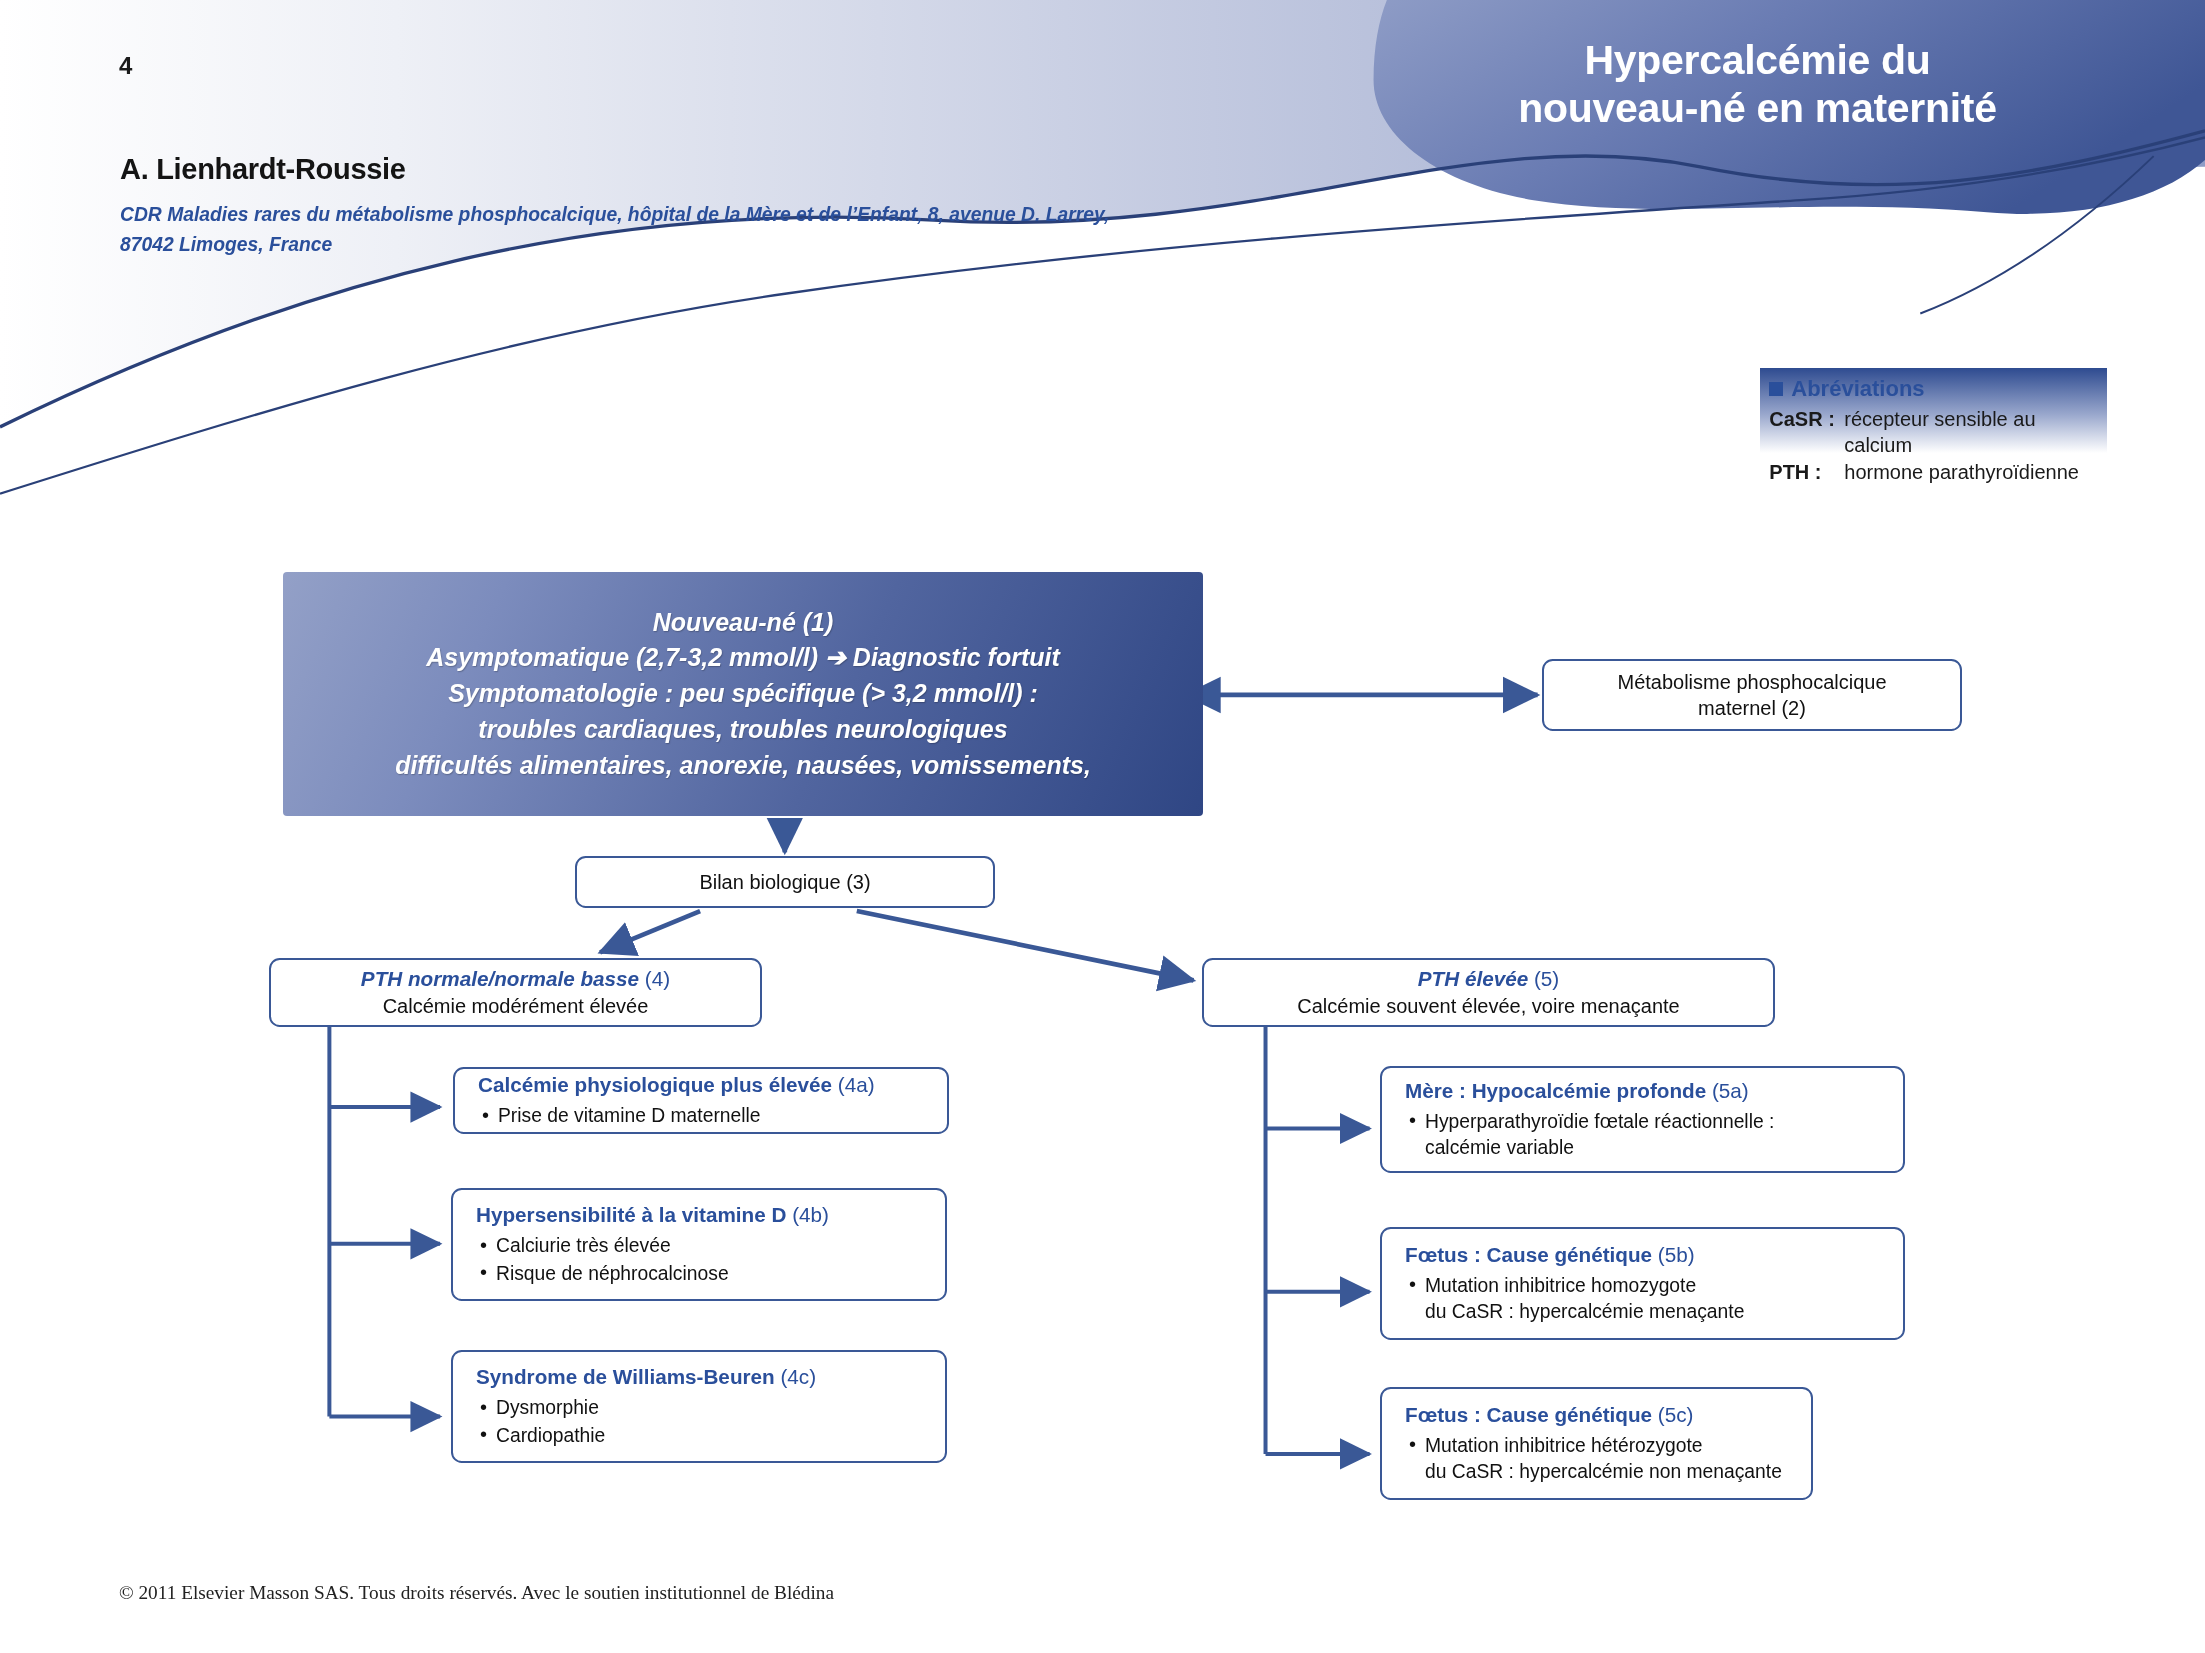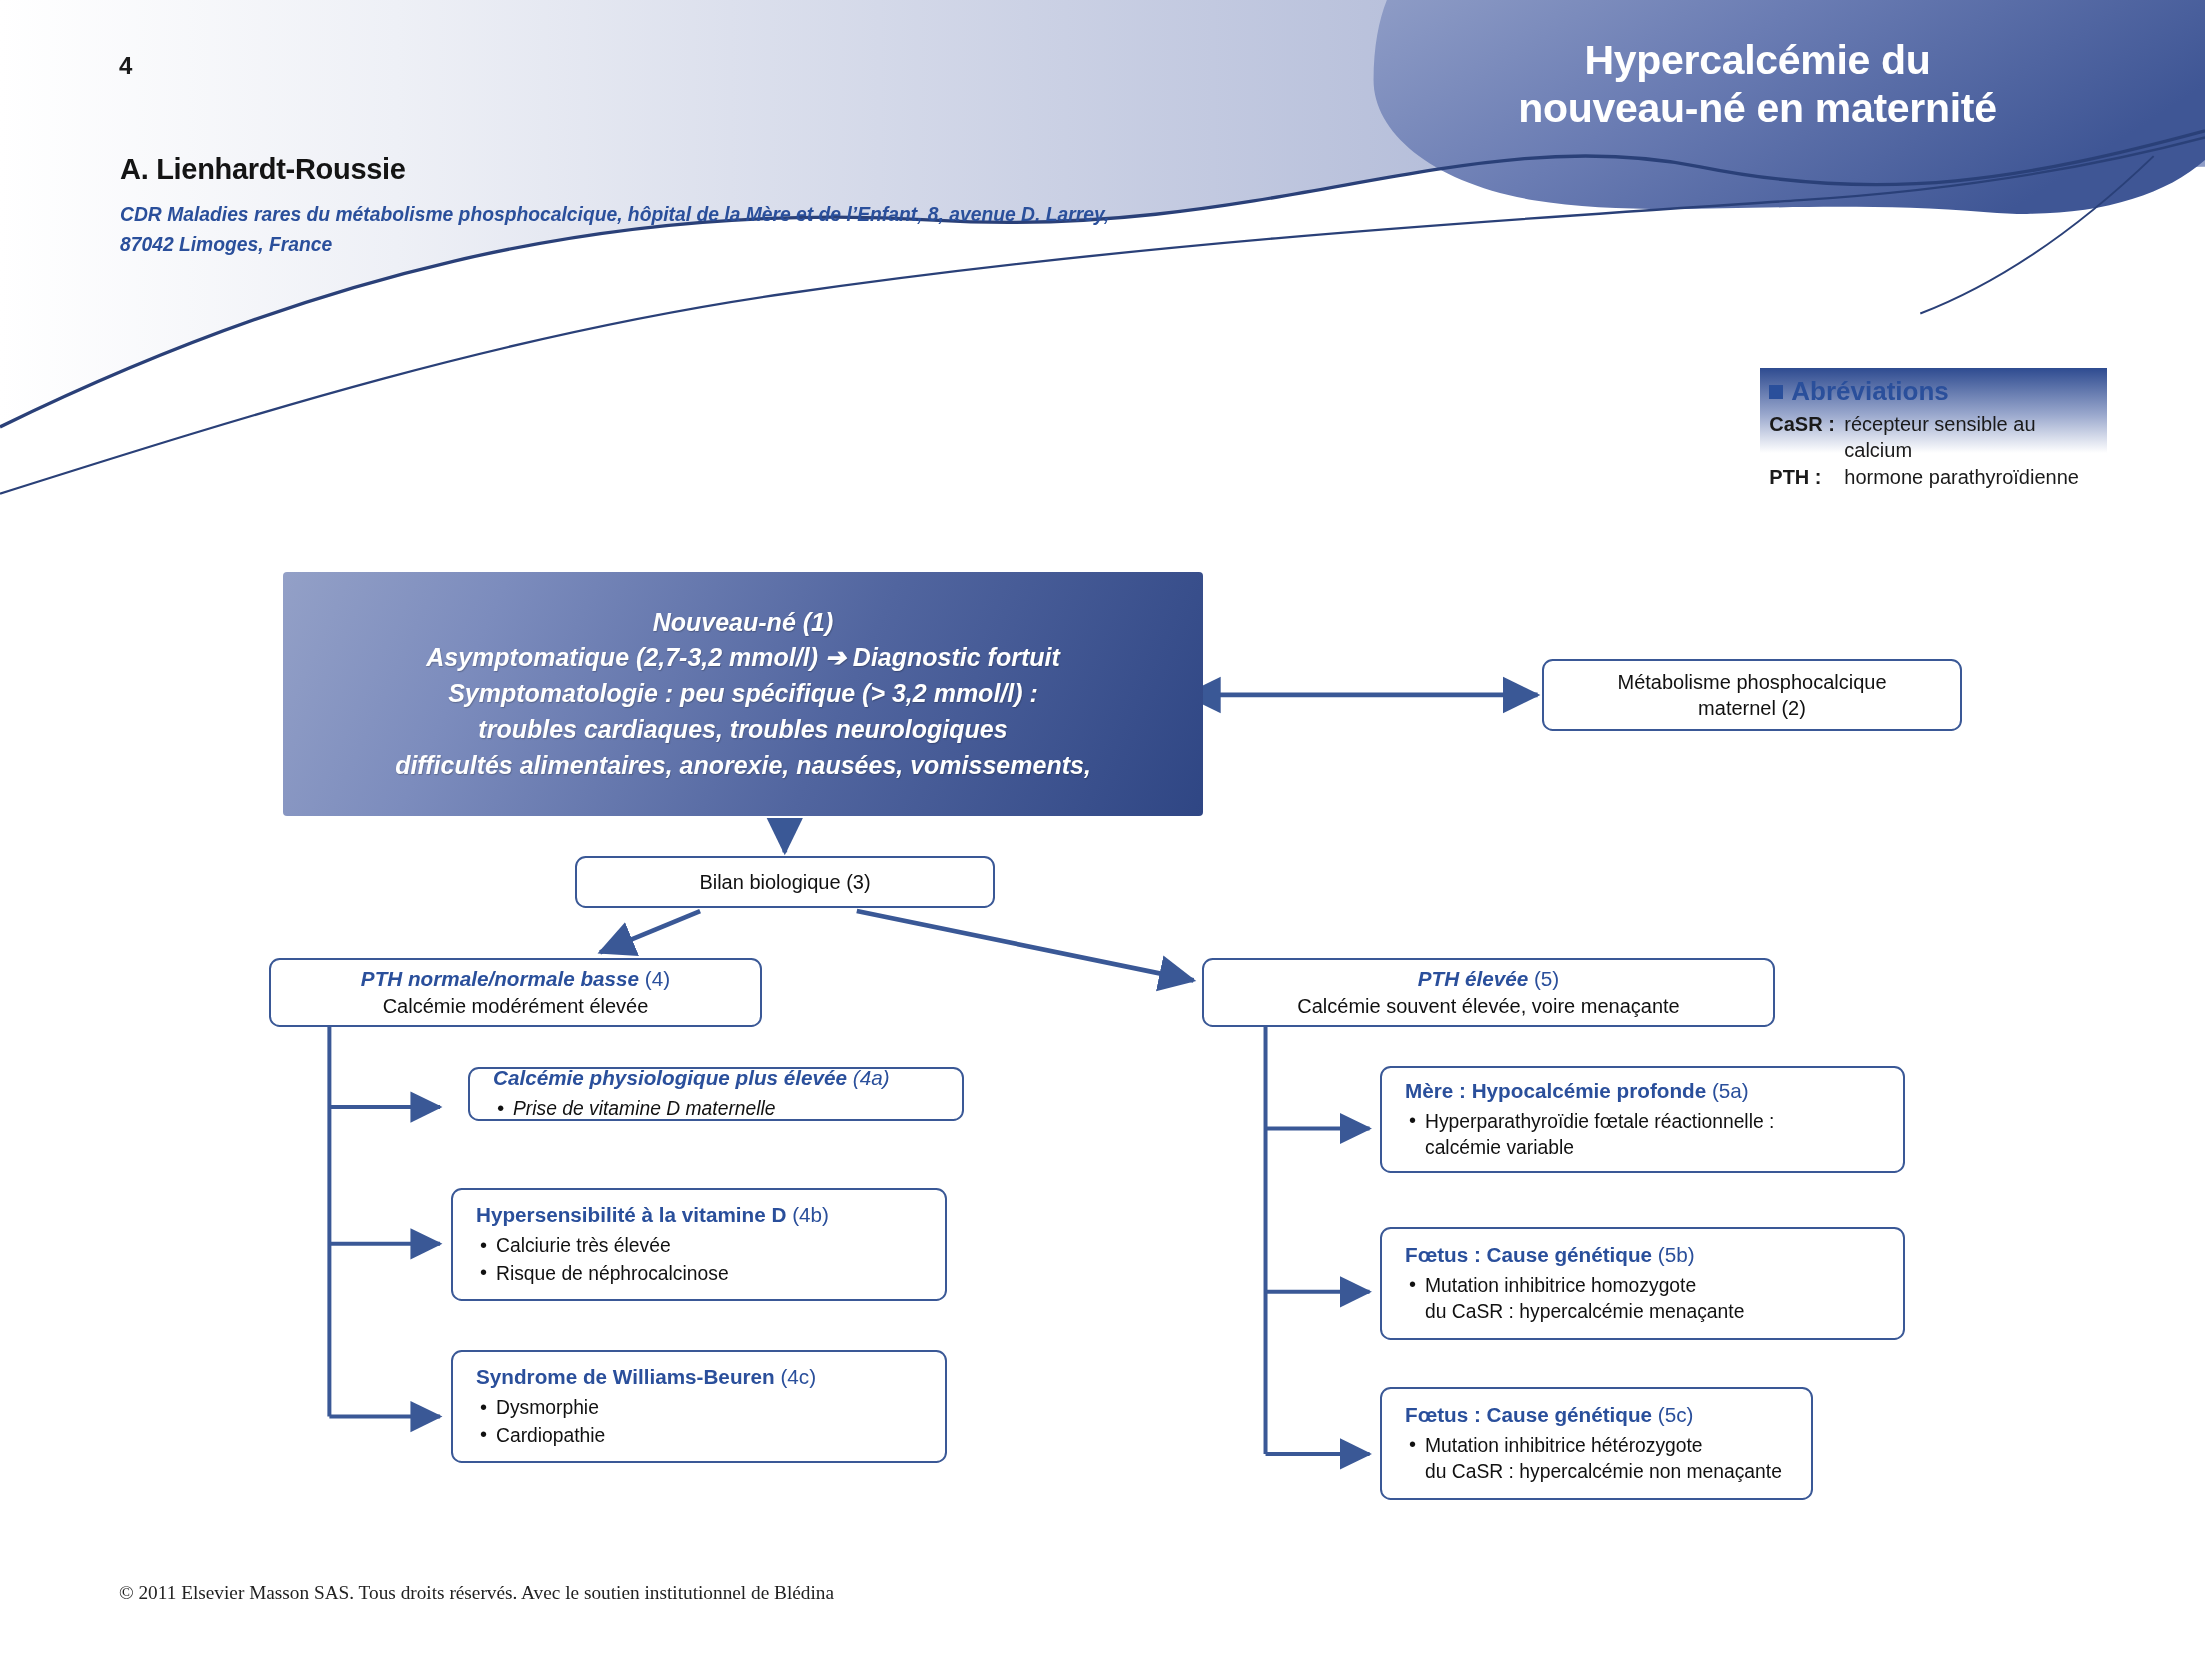"Abréviations" .abbrev-head { font-size: 26px -> 22px }
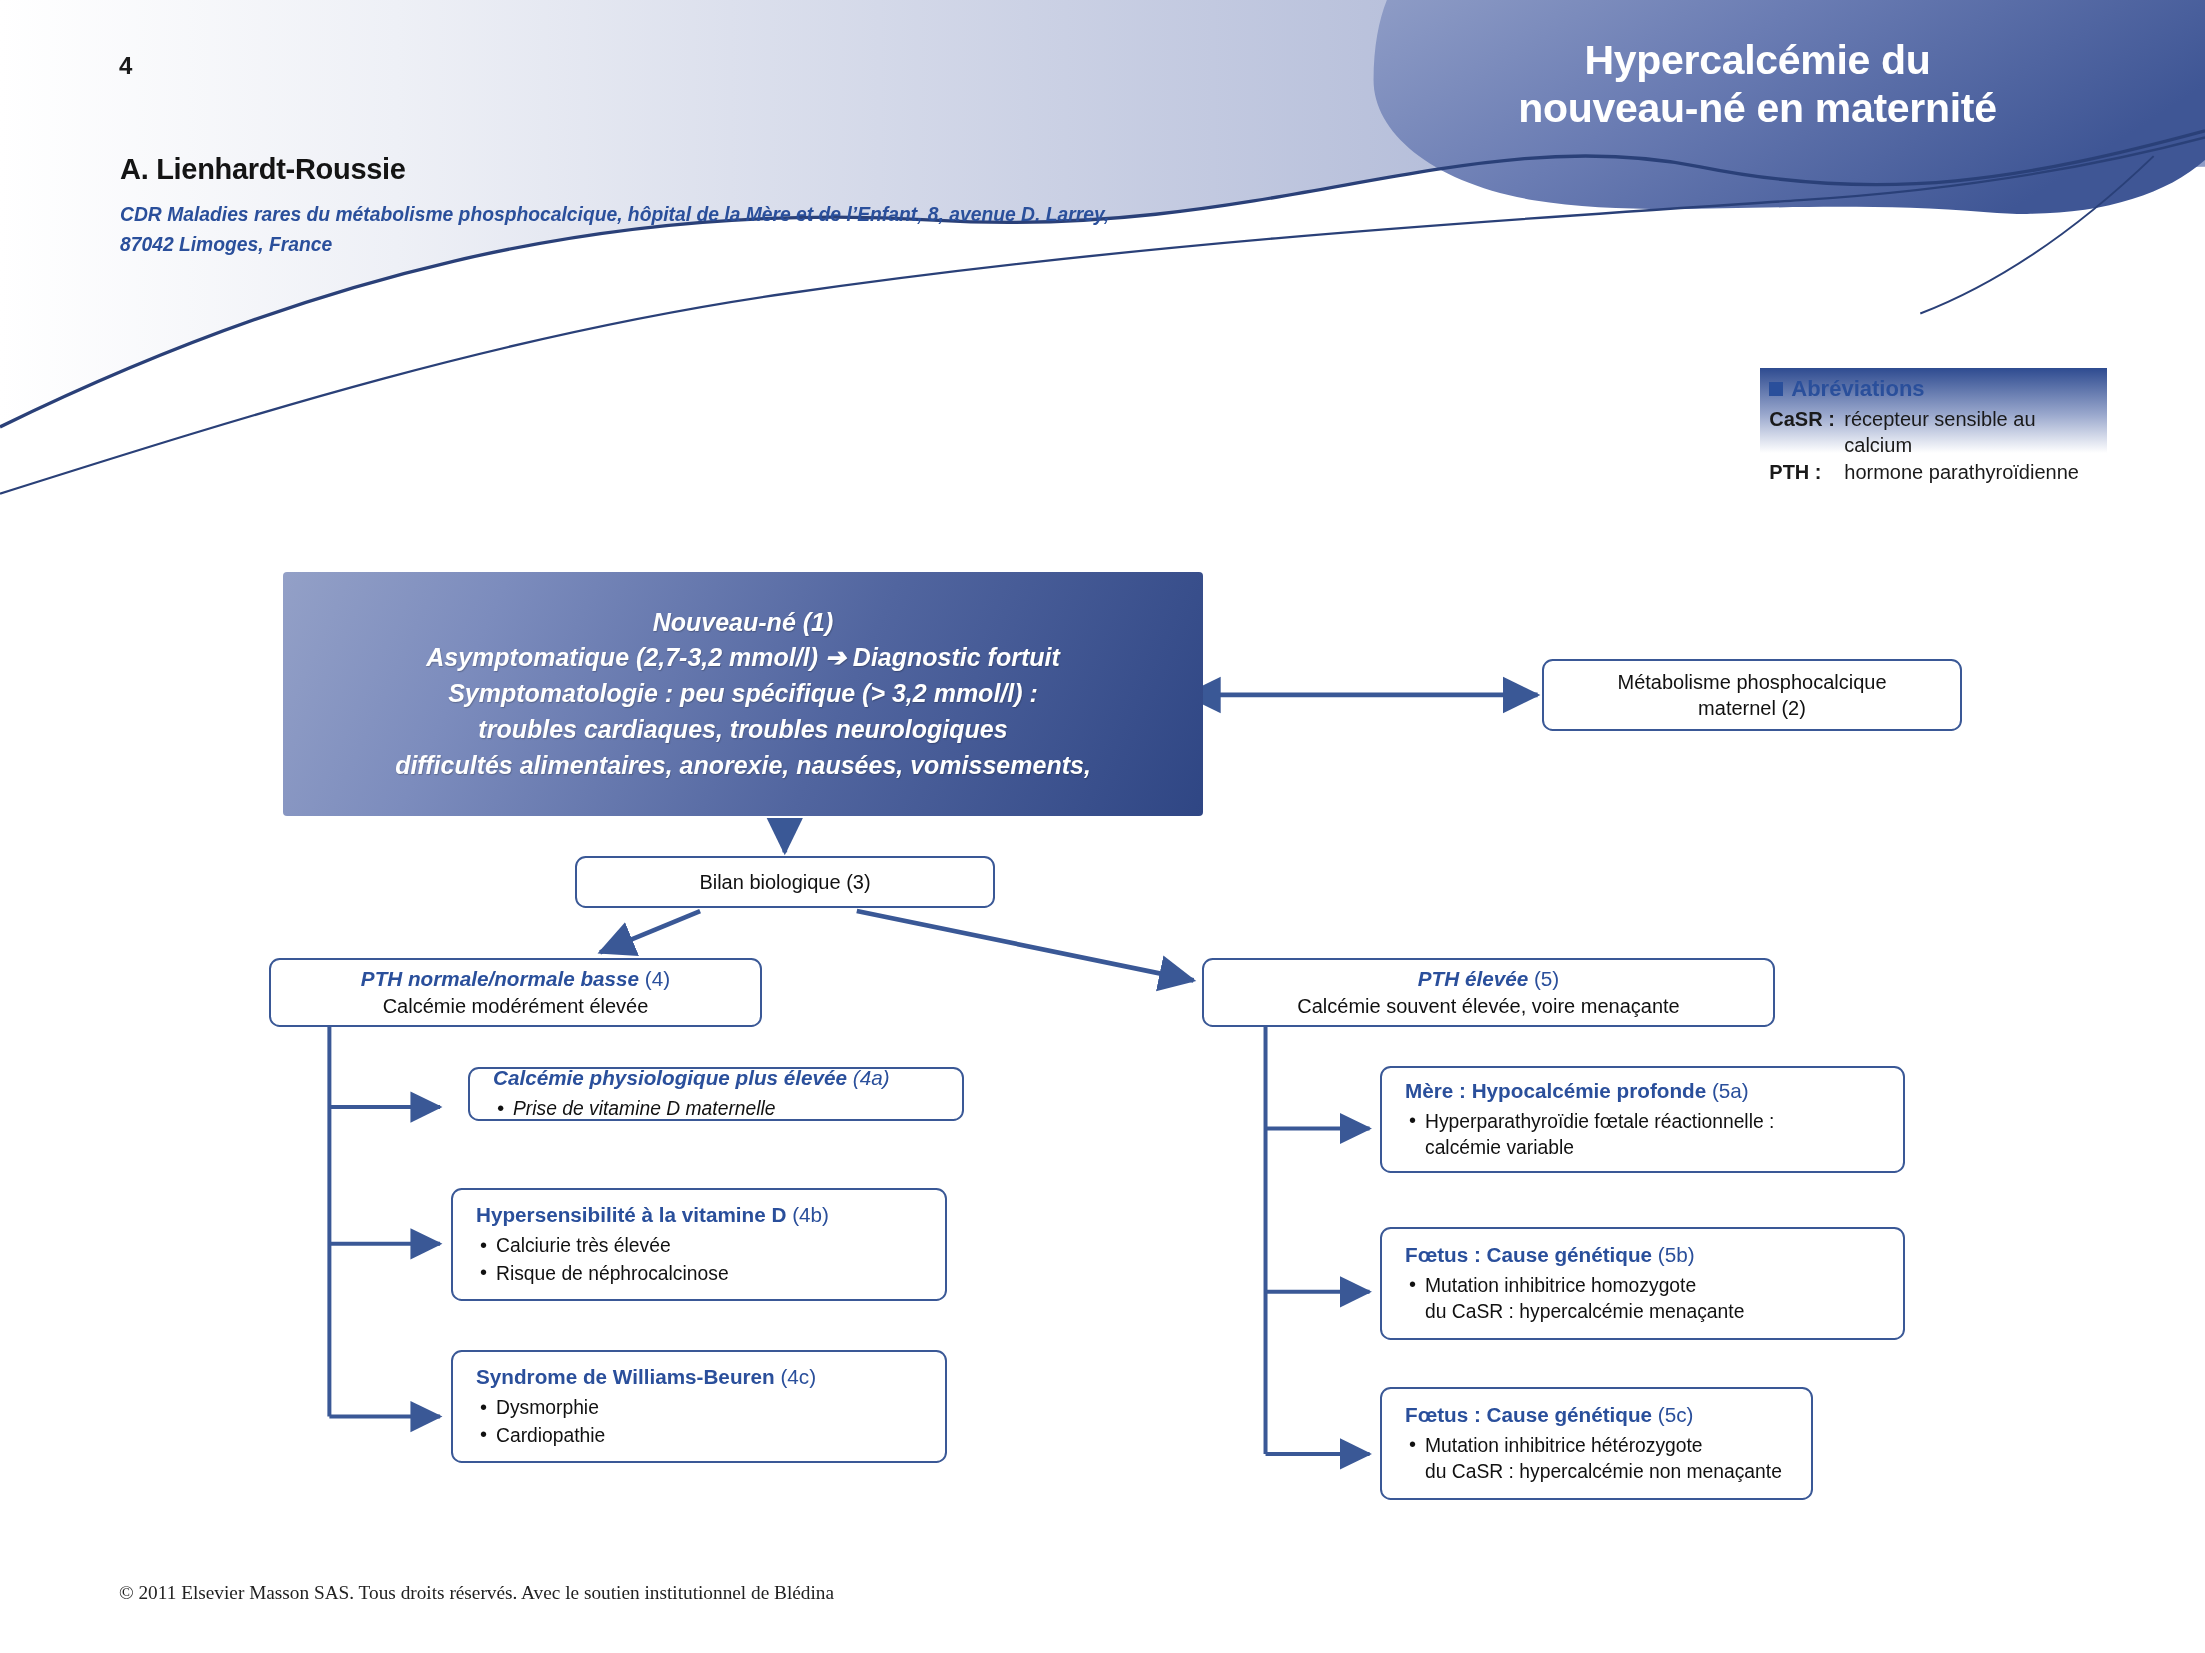"Calcémie physiologique plus élevée (4a)" .n-4a { font-style: italic -> none; height: 54px -> 67px; left: 468px -> 453px }
